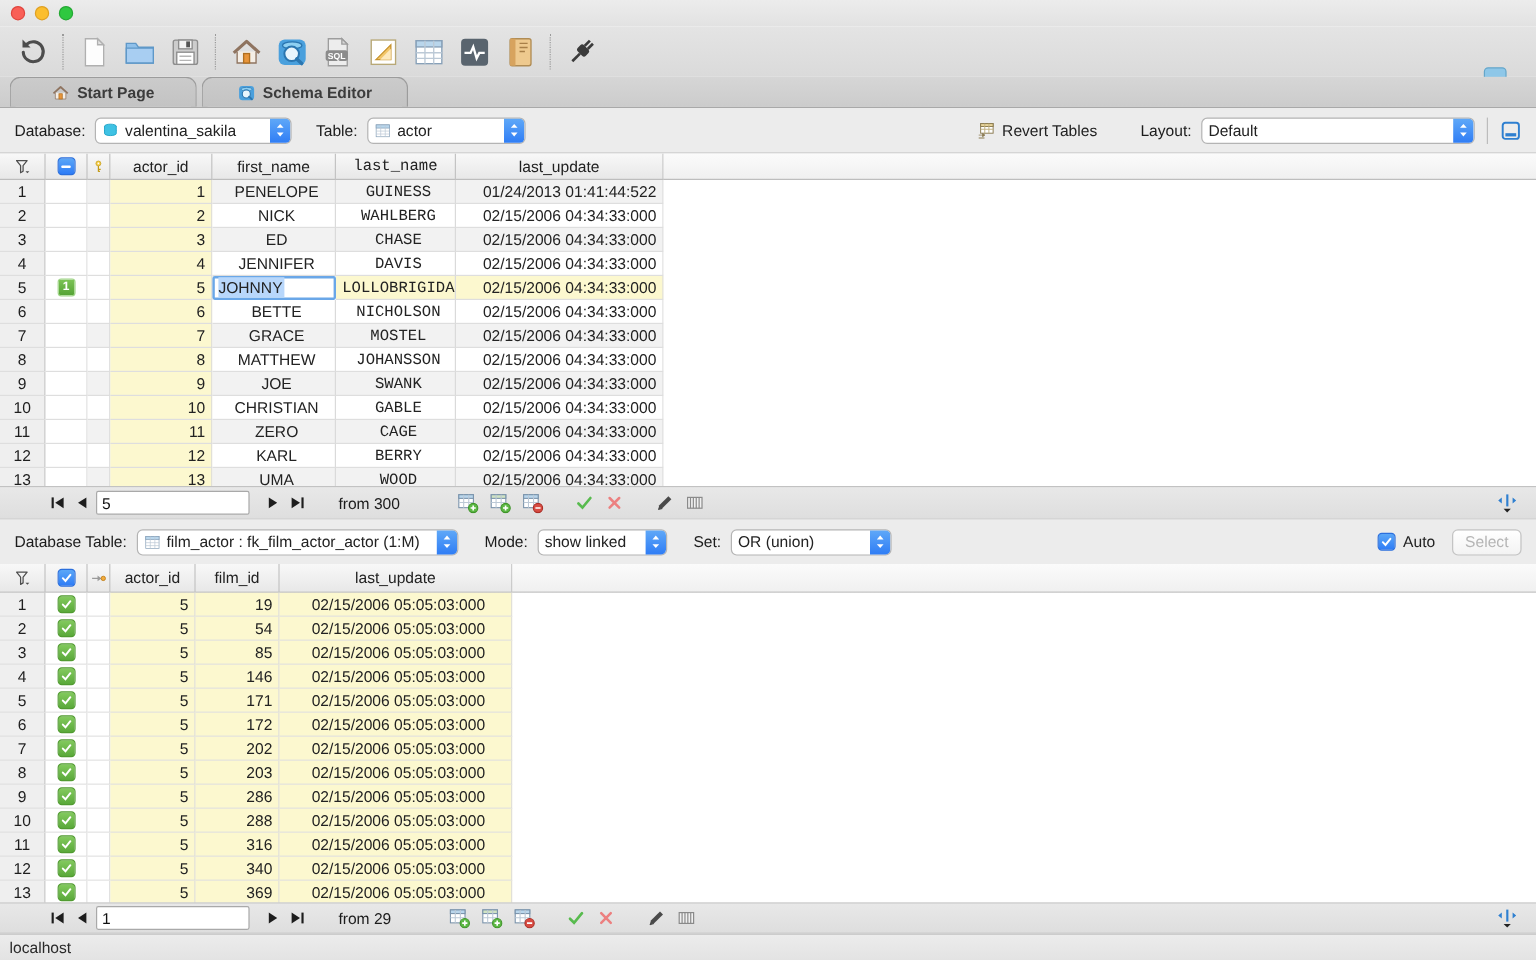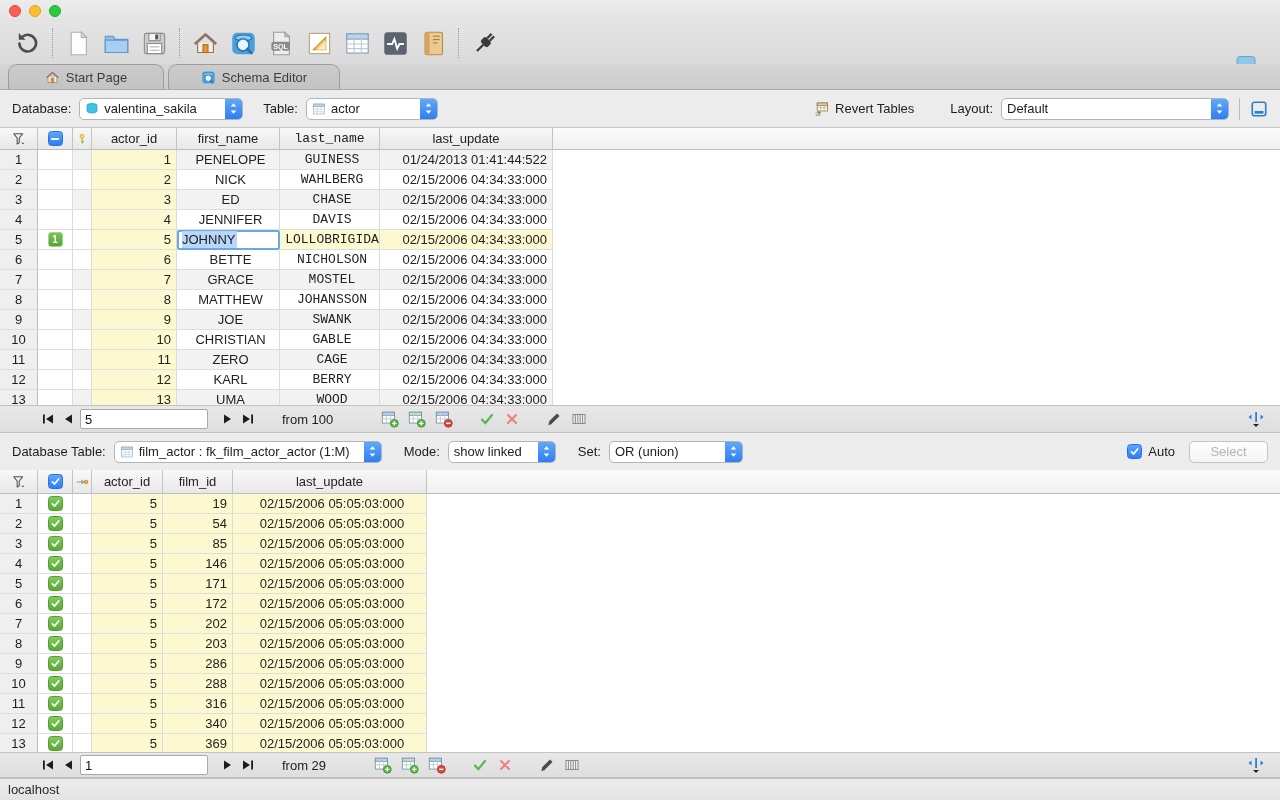"Start Page" .tab .tlabel { font-weight: none -> bold }
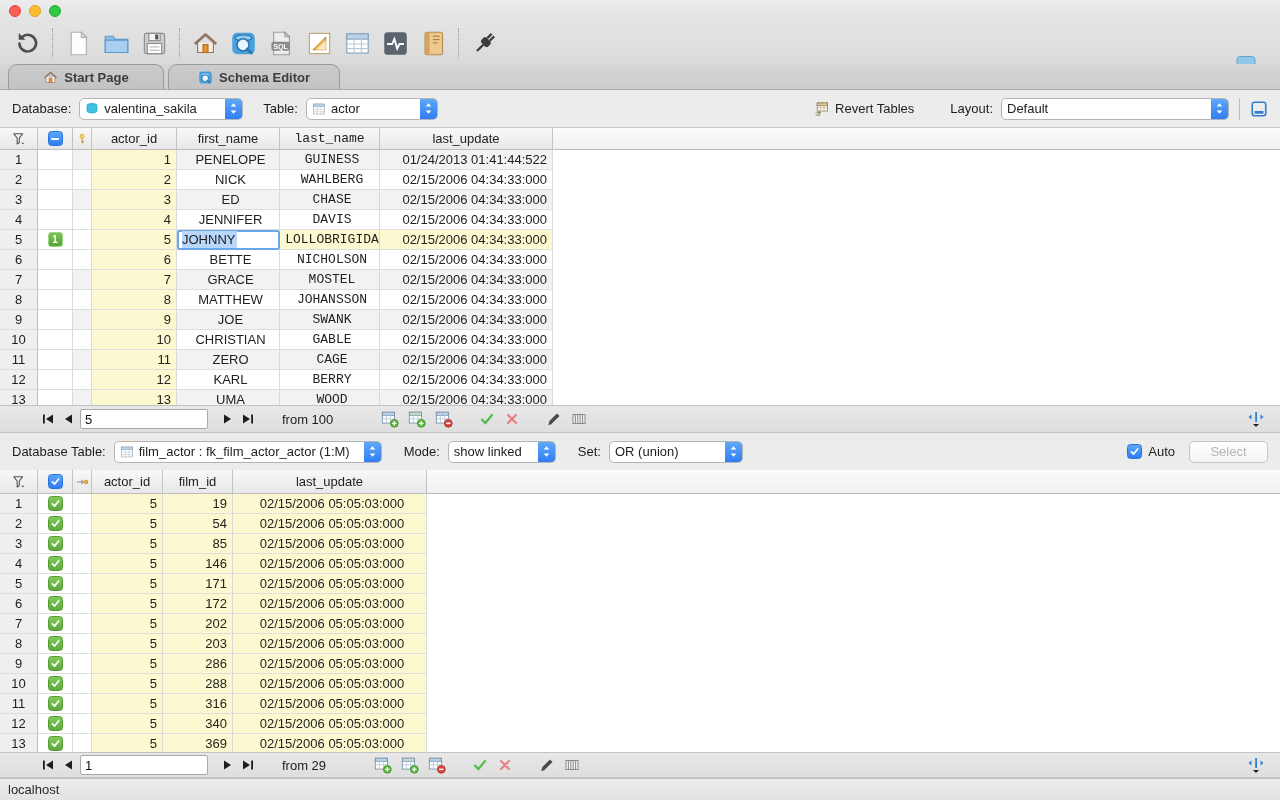"from 100" span.fromtext { text: 100 -> 300 }
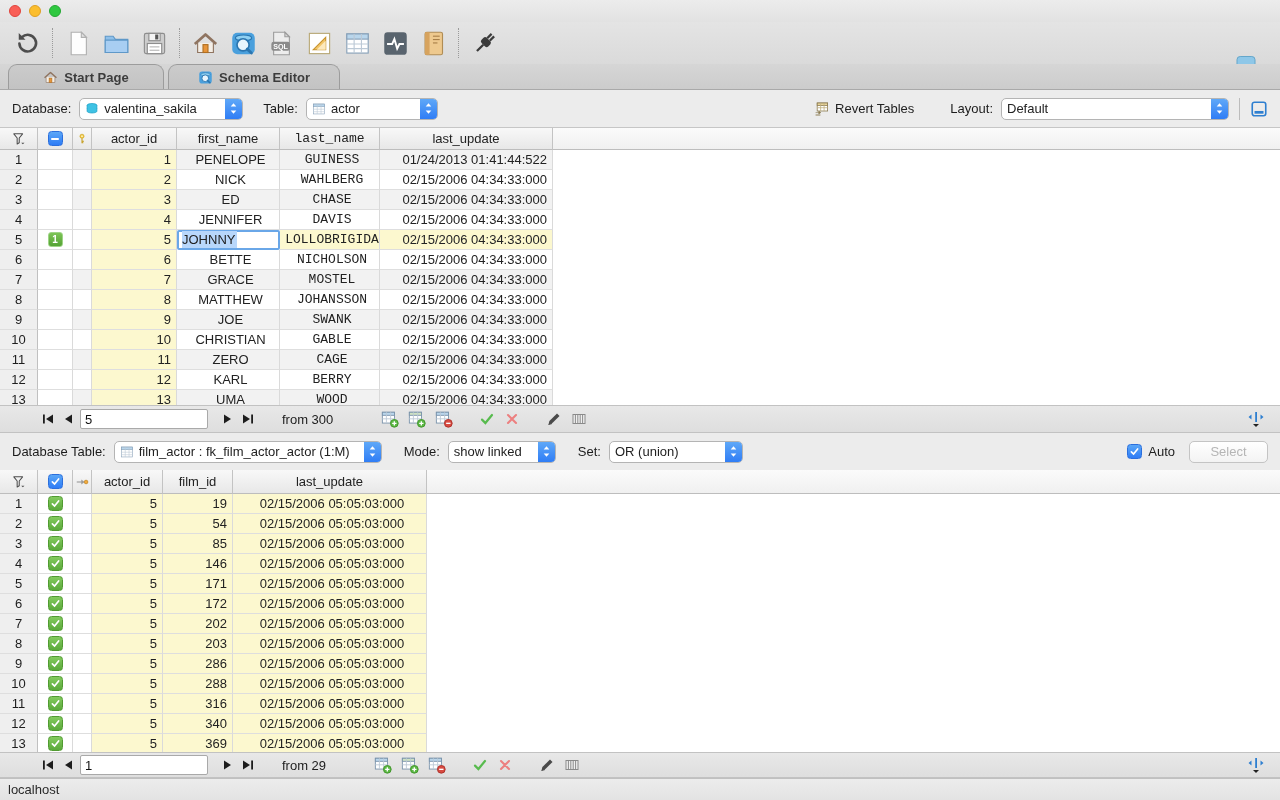"Select" .selbtn { width: 79px -> 58px }
